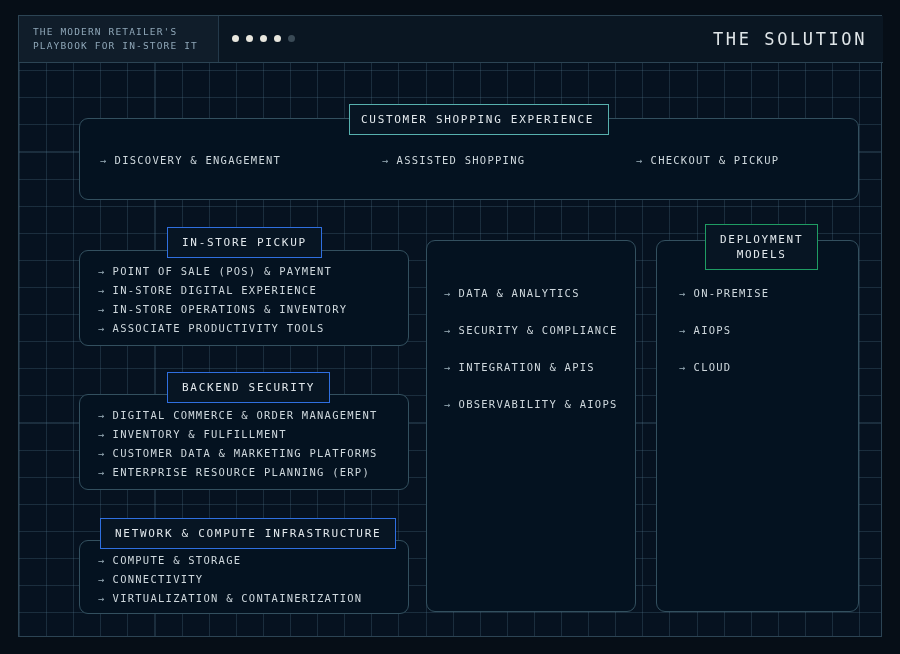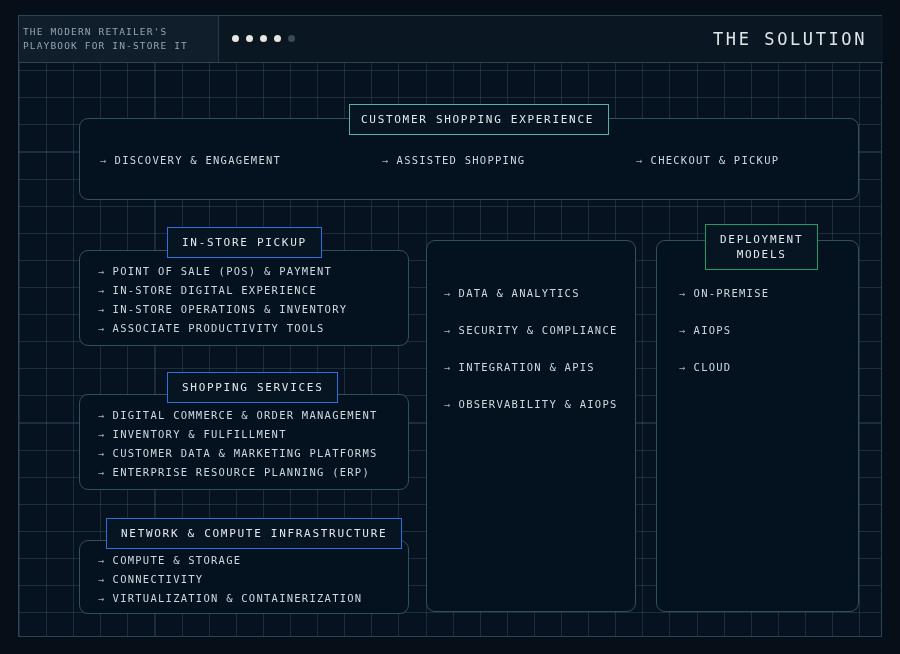"THE MODERN RETAILER'S" #brand-block { padding-left: 4px -> 14px }
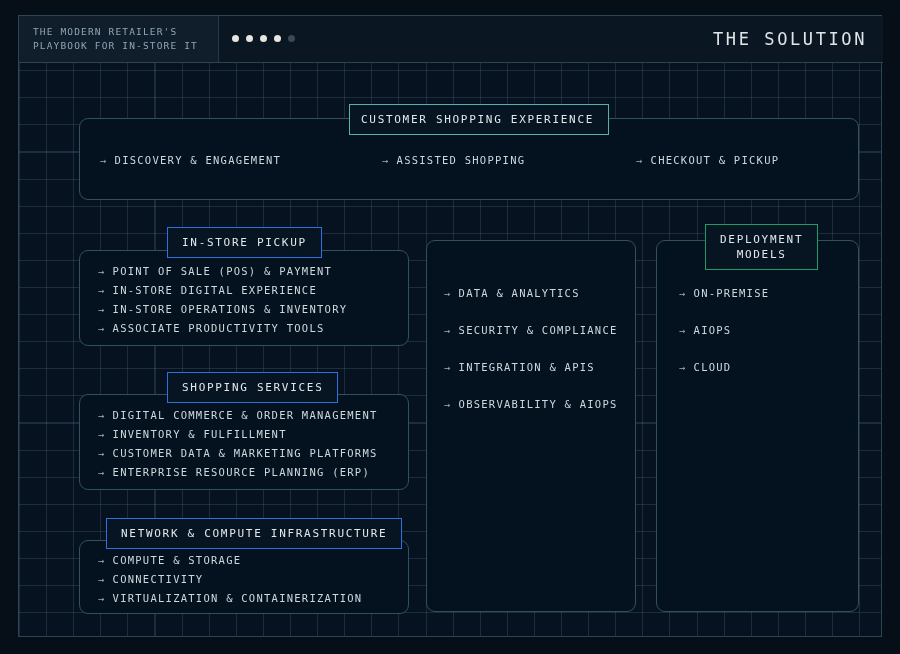"SHOPPING SERVICES" div.panel-label { text: SHOPPING SERVICES -> BACKEND SECURITY }
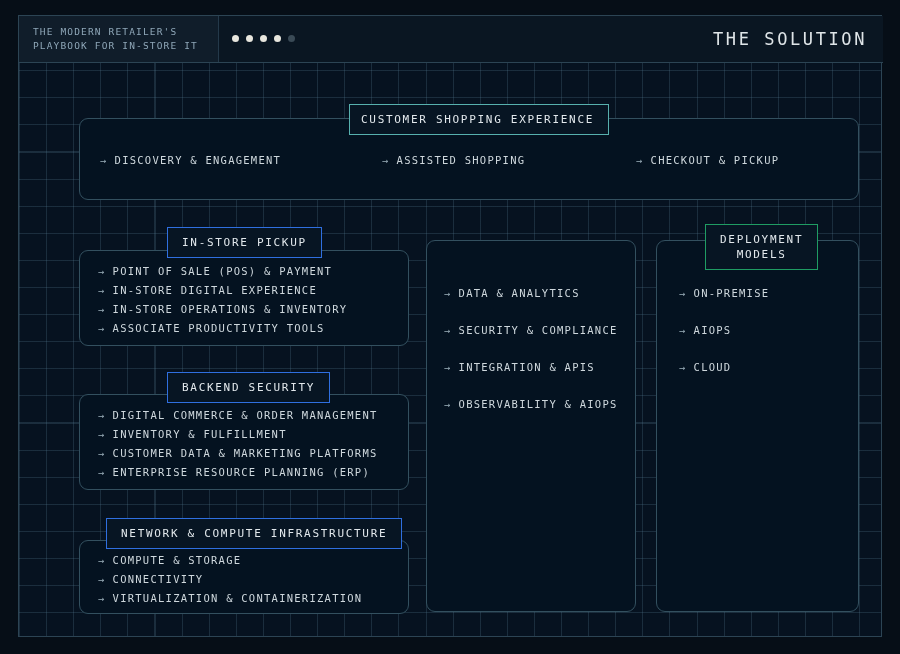"NETWORK & COMPUTE INFRASTRUCTURE" #label-net { left: 87px -> 81px }
